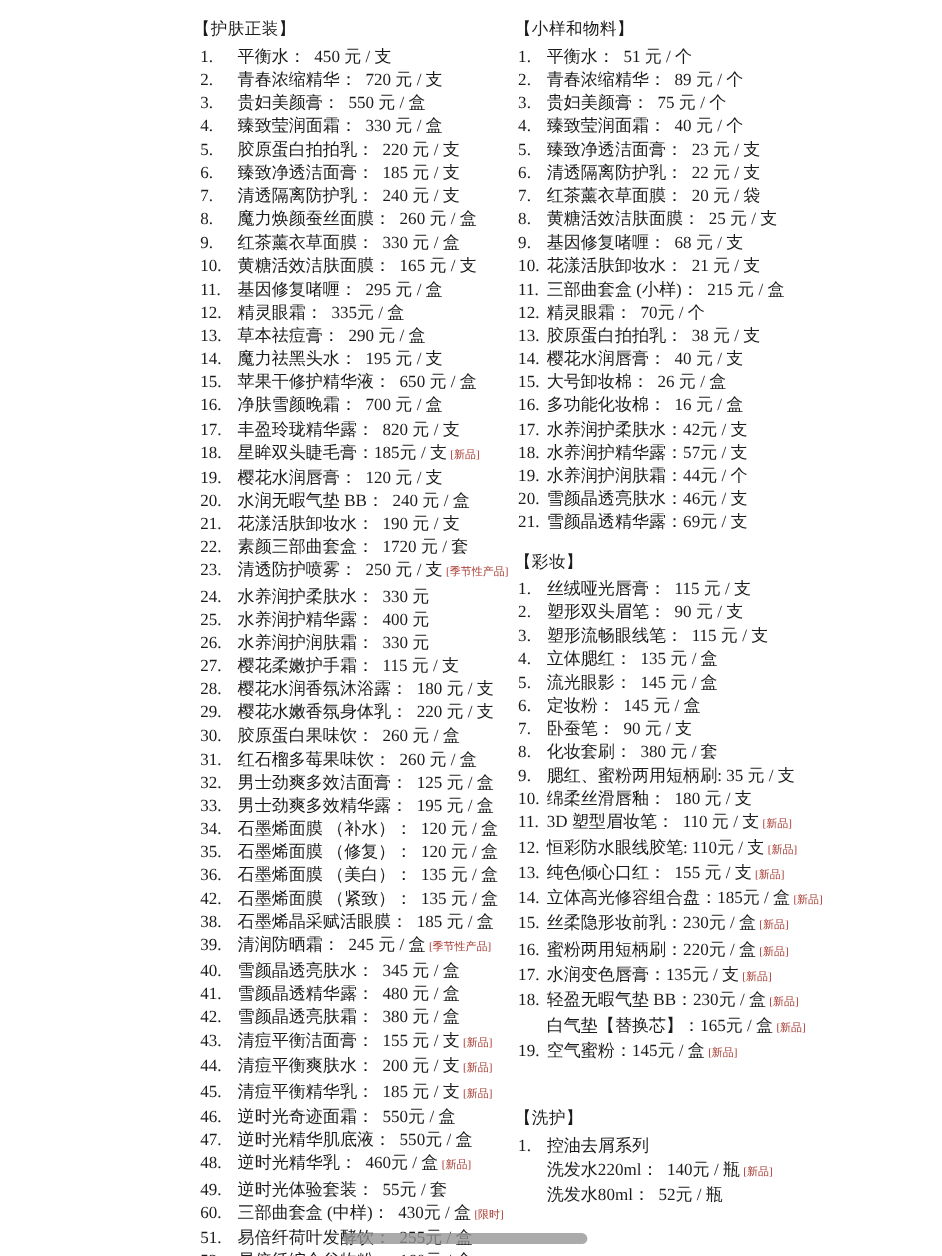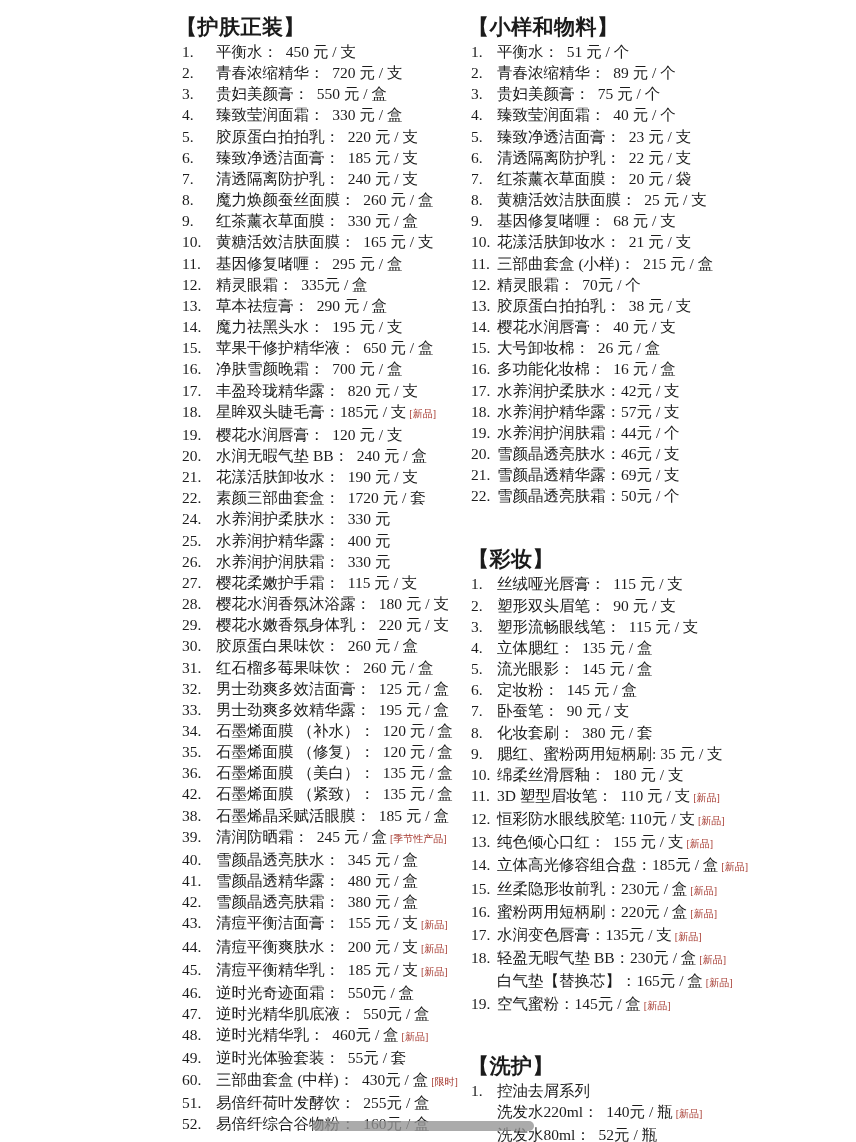"【护肤正装】" .section-title { font-size: 21px -> 15px; font-weight: bold -> normal }
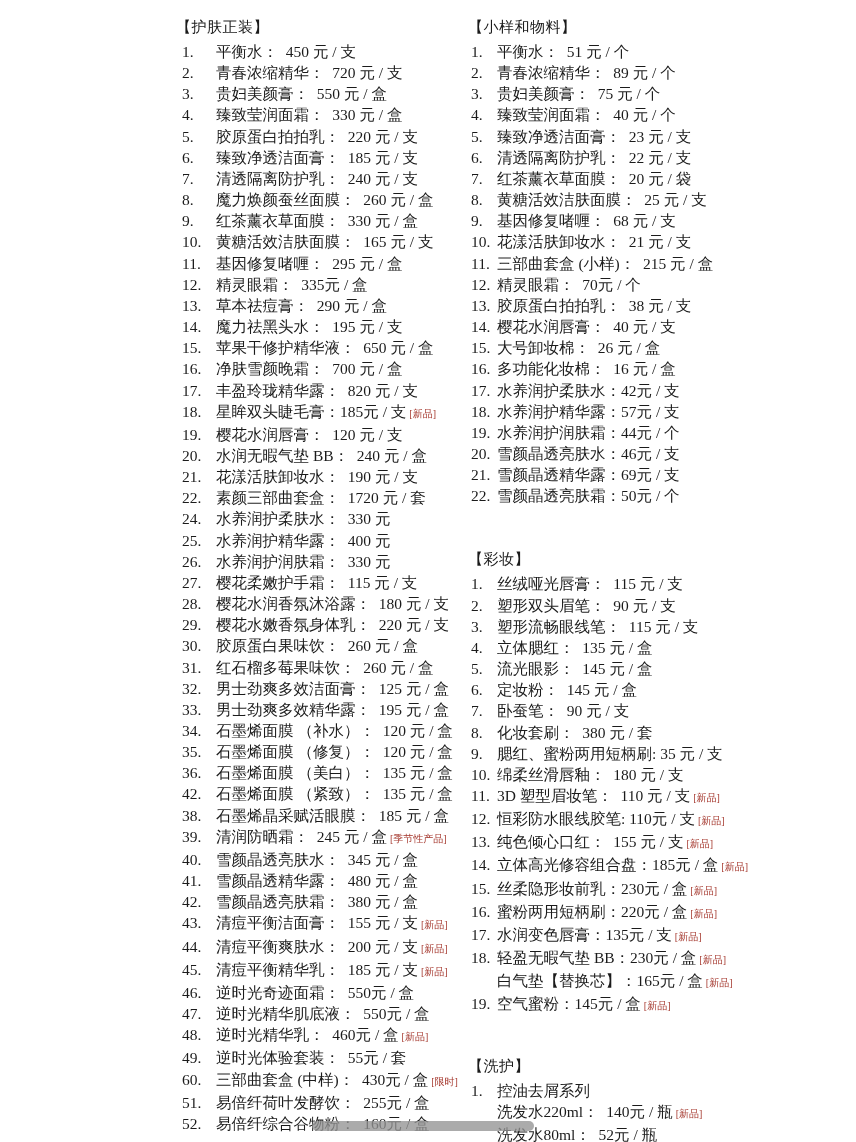"22. 雪颜晶透亮肤霜：50元 / 个" div.item { html: <div><span>22.</span><span>雪颜晶透亮肤霜：50元 / 个</span></div> -> none }
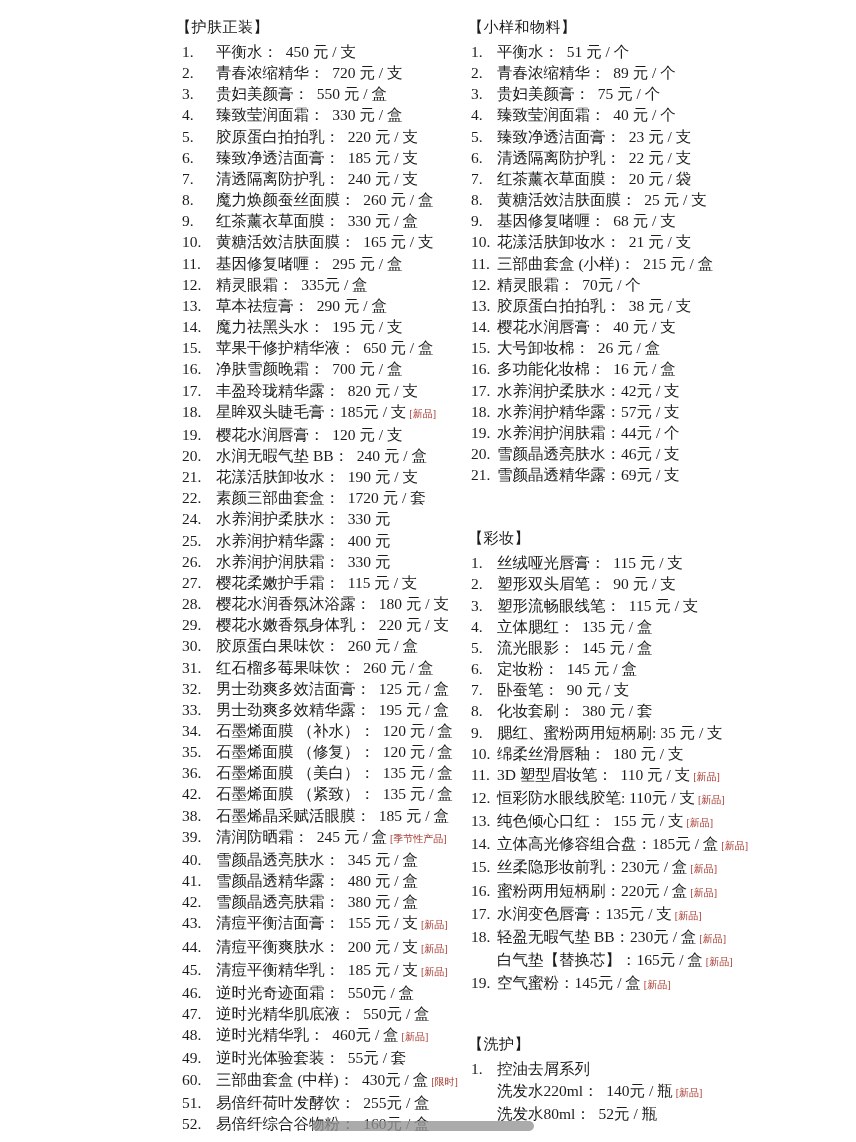"23. 清透防护喷雾： 250 元 /" div.item { html: none -> <div><span>23.</span><span>清透防护喷雾： 250 元 / 支</span><span>[季节性产品]</span></div> }
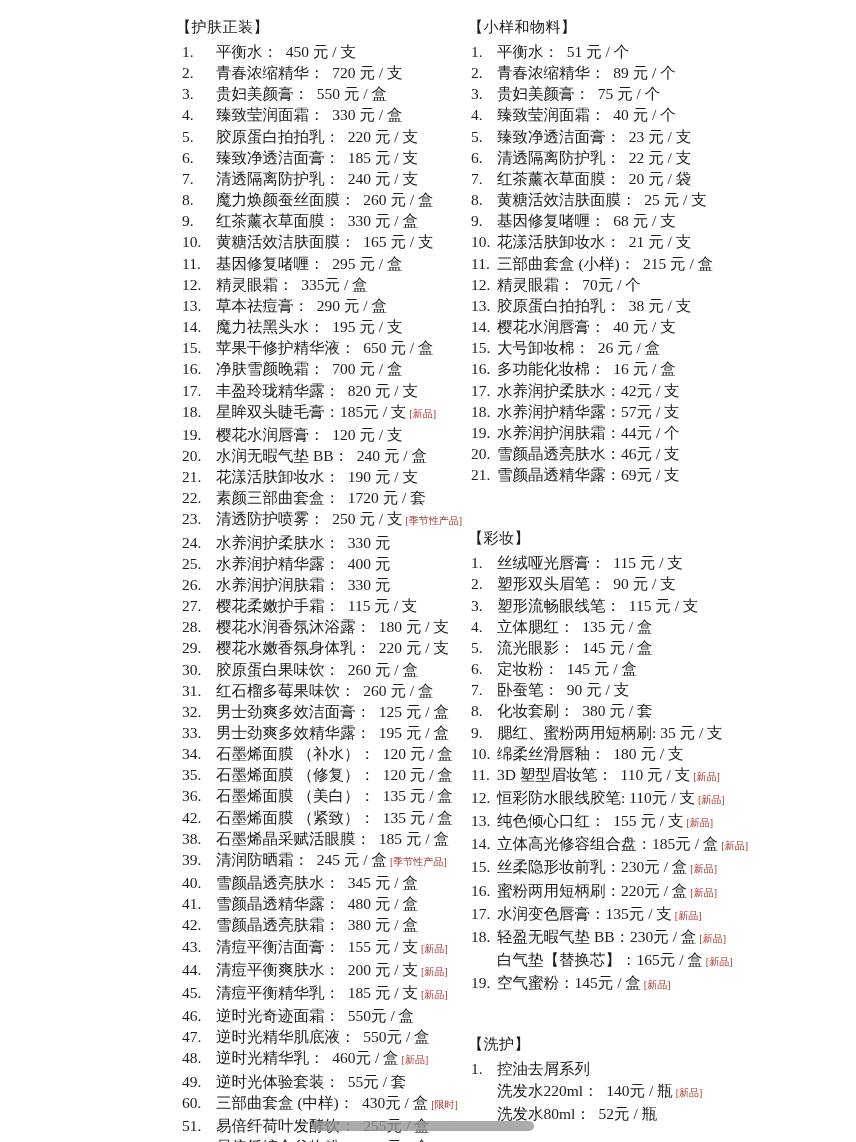"【彩妆】" .col-right .section-makeup { margin-top: 40px -> 13px }
